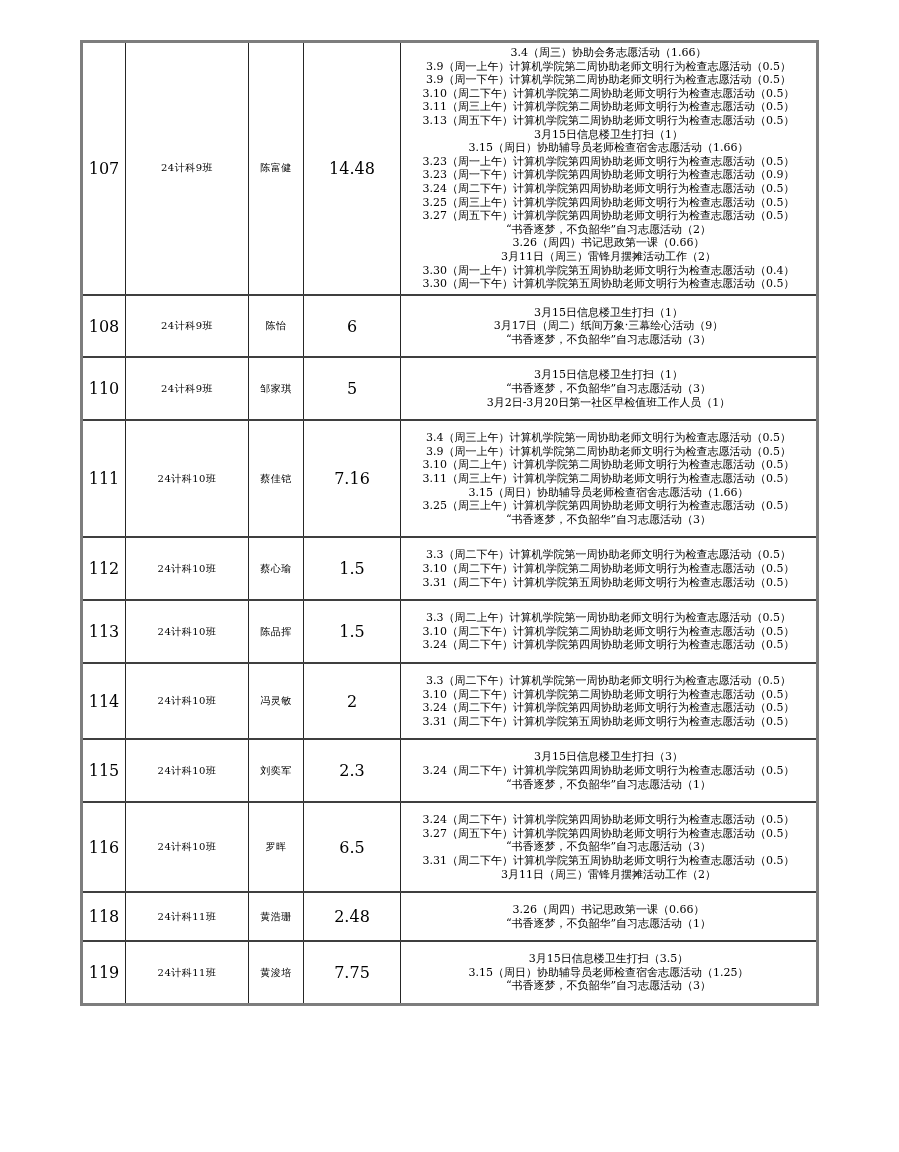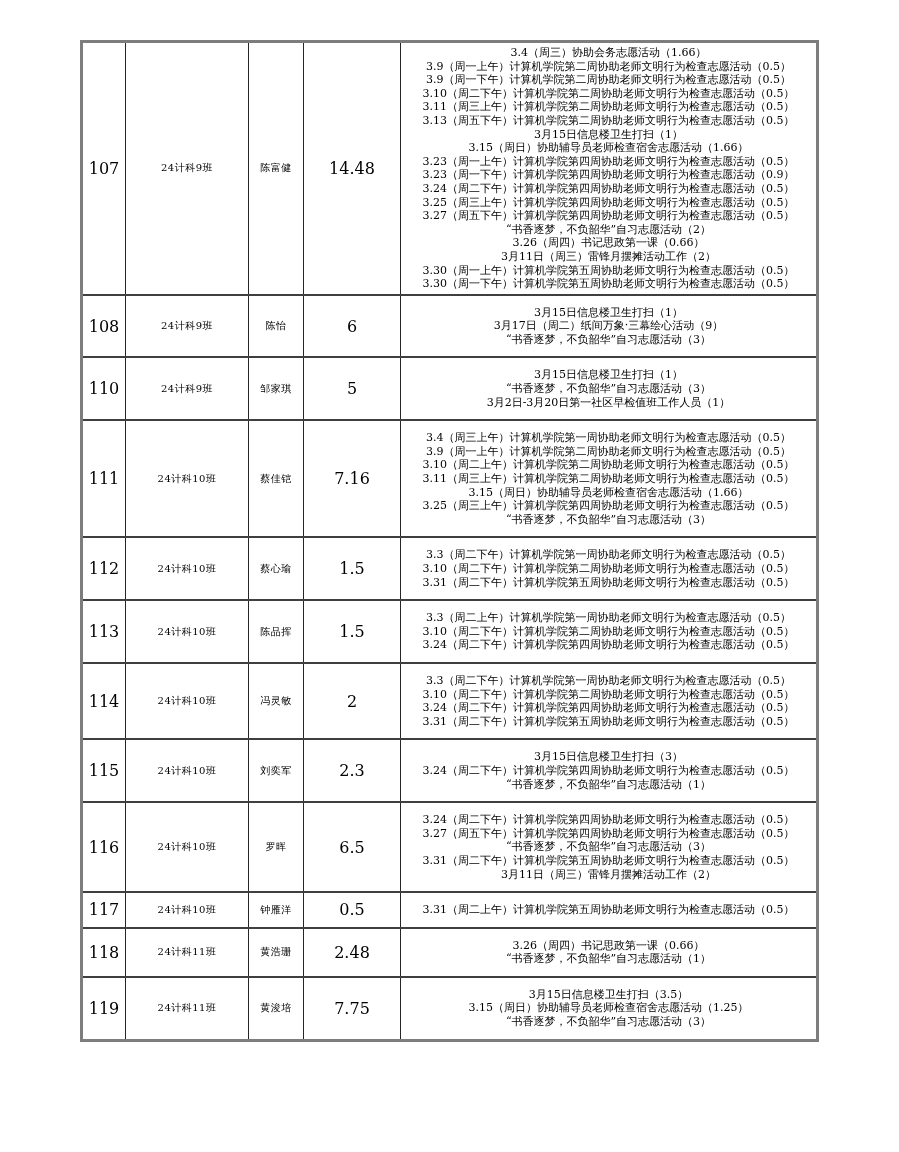"3.30（周一上午）计算机学院第五周协助老师文明行为检查志愿活动（0.5）" div.activity-line { text: 0.5 -> 0.4 }
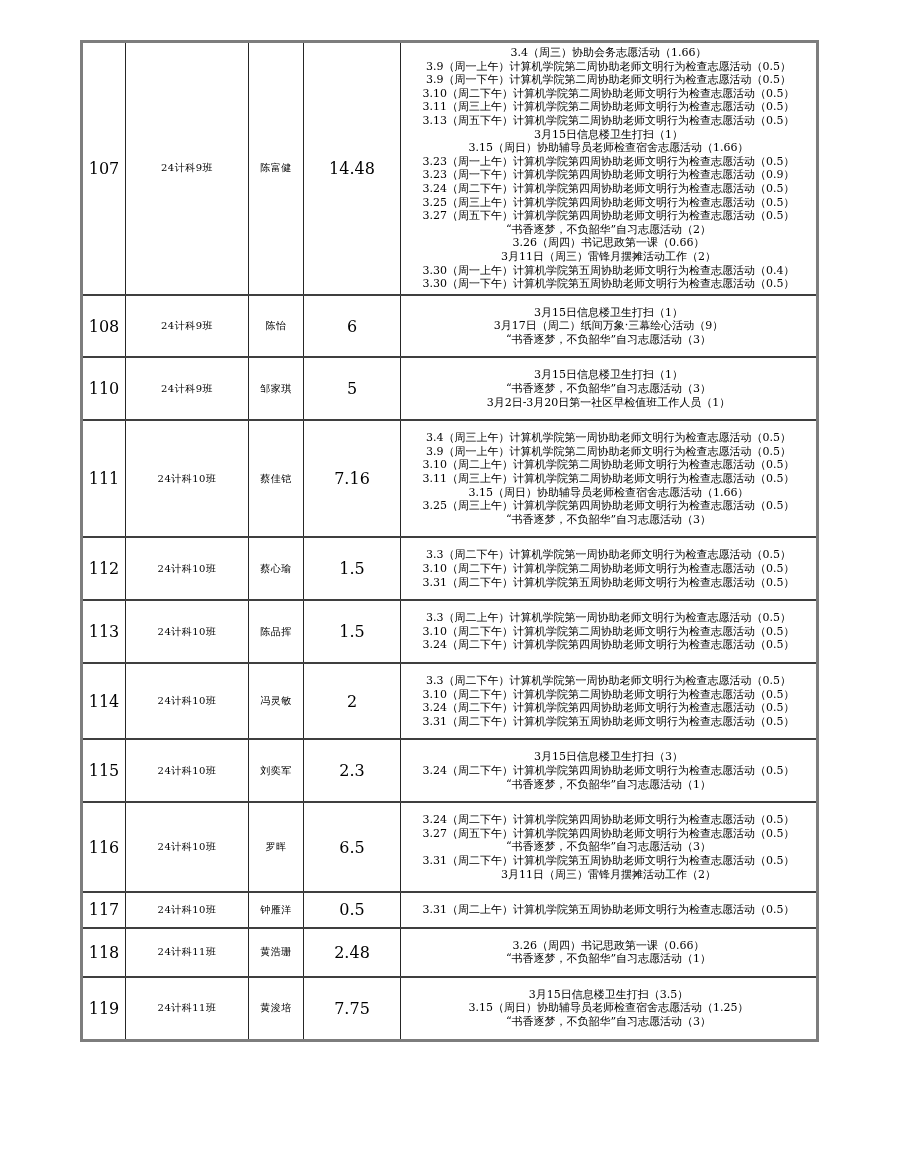"117" tr { html: <tr> <td>117</td> <td>24计科10班</td> <td>钟雁洋</td> <td>0.5</td> <td> <div>3.31（周二上午）计算机学院第五周协助老师文明行为检查志愿活动（0.5）</div> </td> </tr> -> none }
